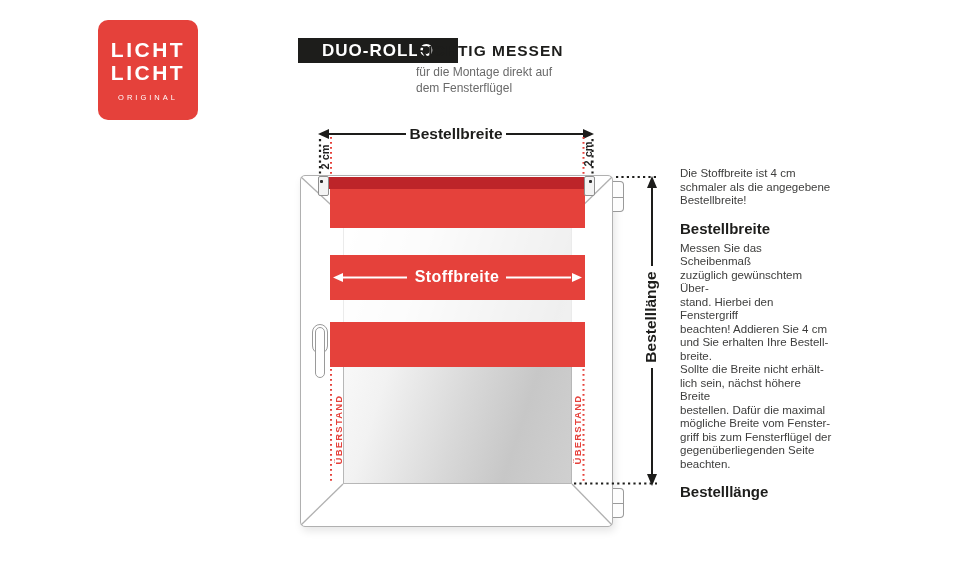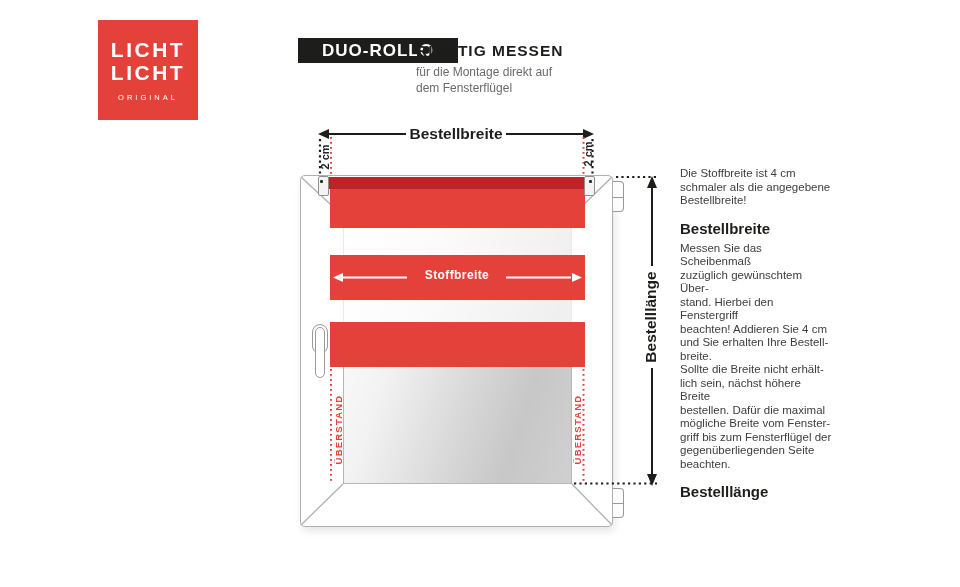"LICHT" .logo { border-radius: 0 -> 10px }
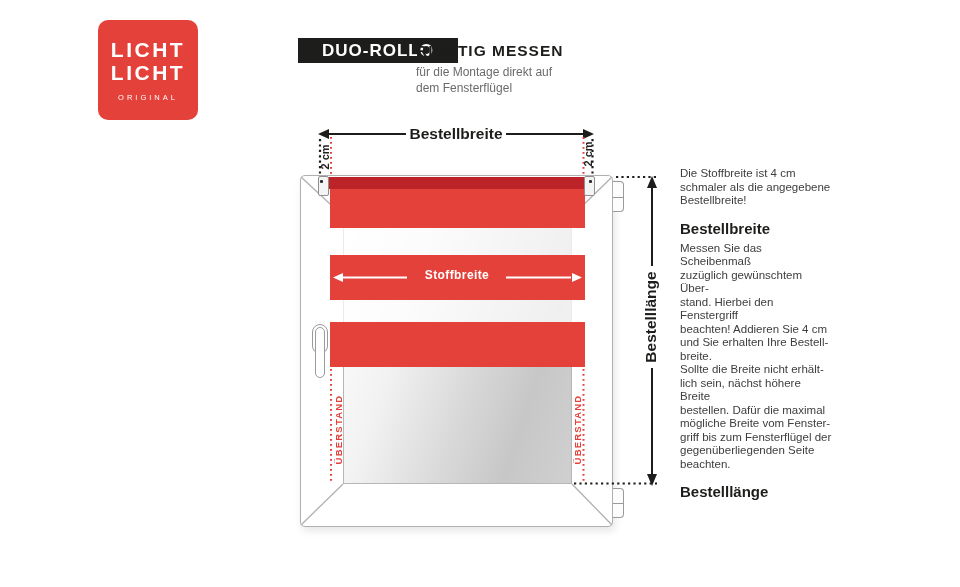"Stoffbreite" .lbl-stoffbreite { font-size: 12px -> 16px }
